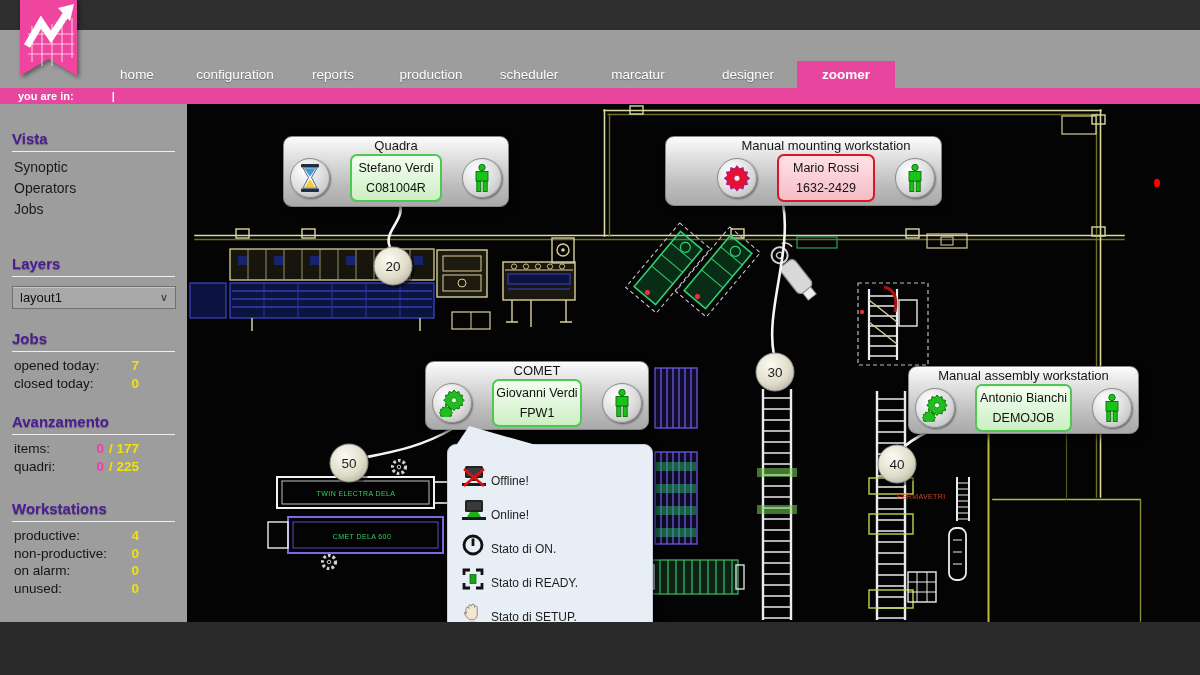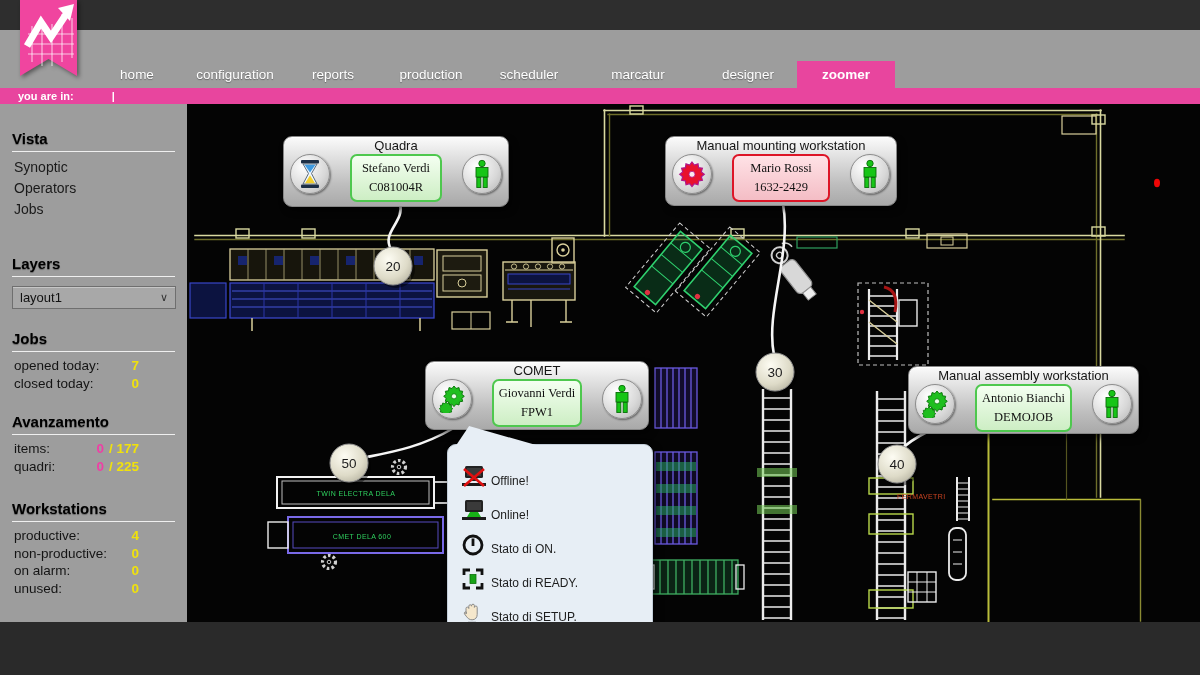"Vista" .sec h3 { color: #000000 -> #4c1d95 }
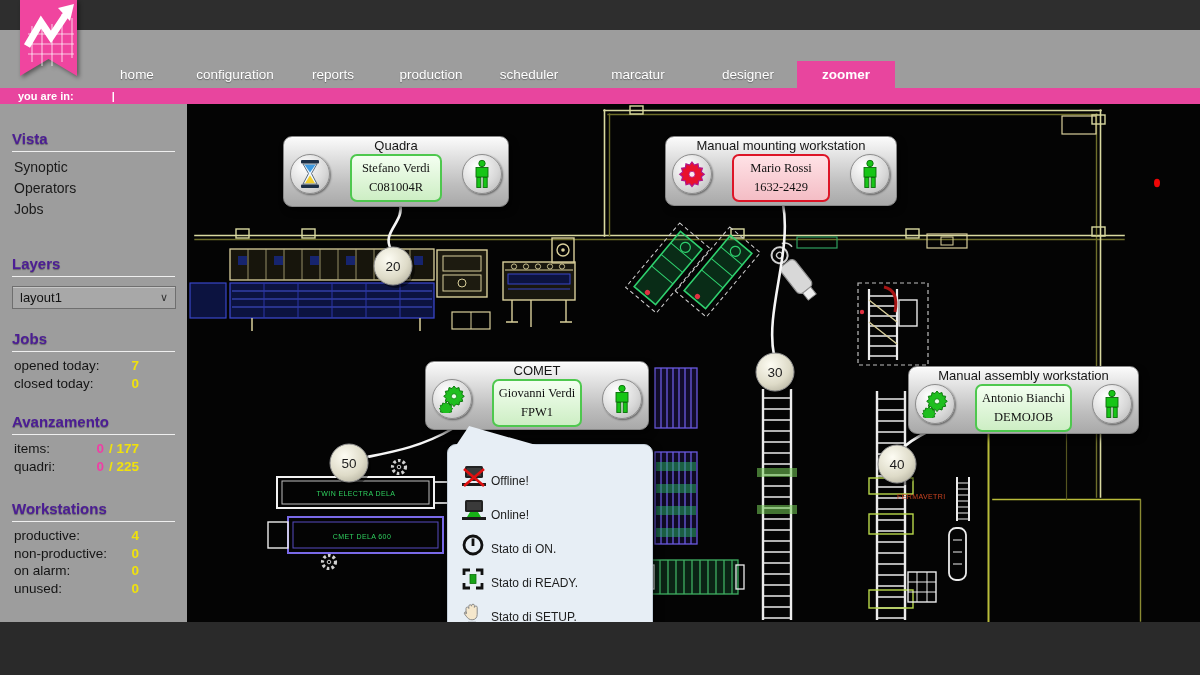"Manual mounting workstation" div.card { padding-left: none -> 45px }
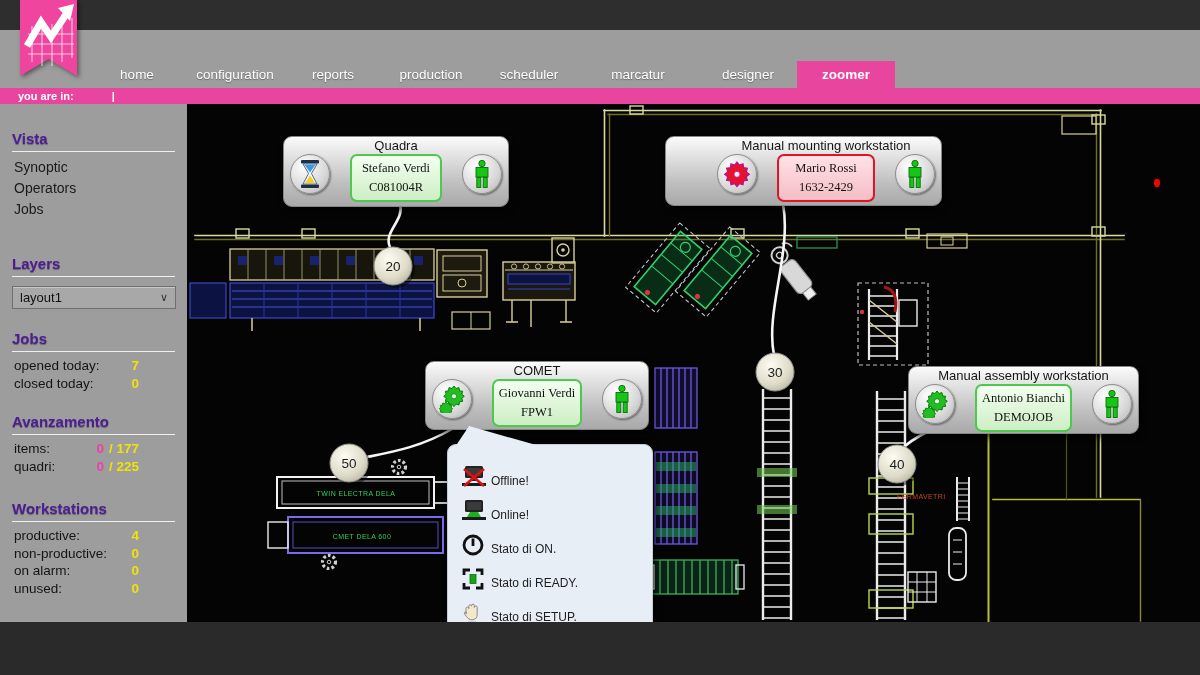"Stefano Verdi" .c-body { align-items: none -> center; font-family: Liberation Serif, serif -> none }
